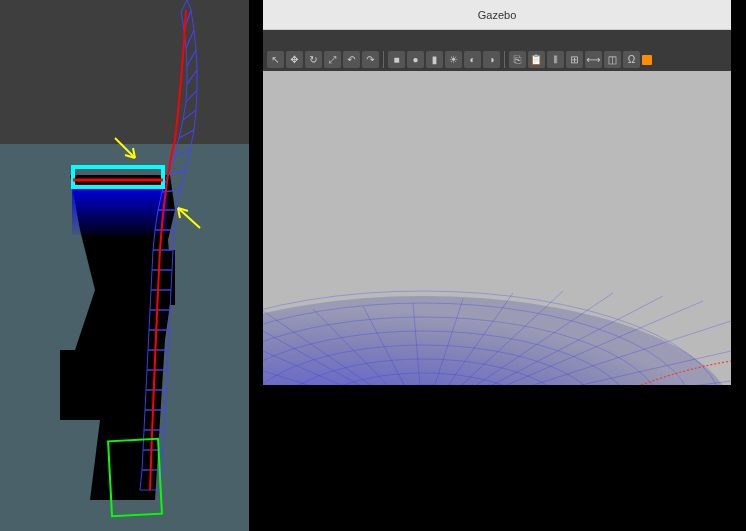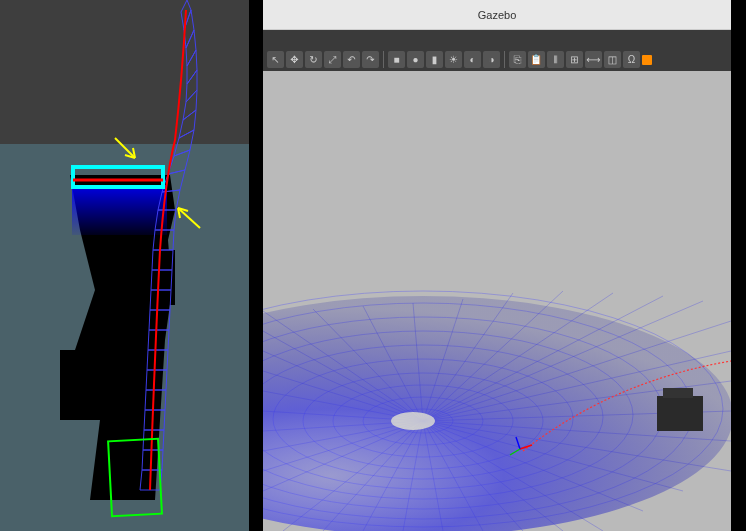"Gazebo" .right-panel { height: 531px -> 385px }
